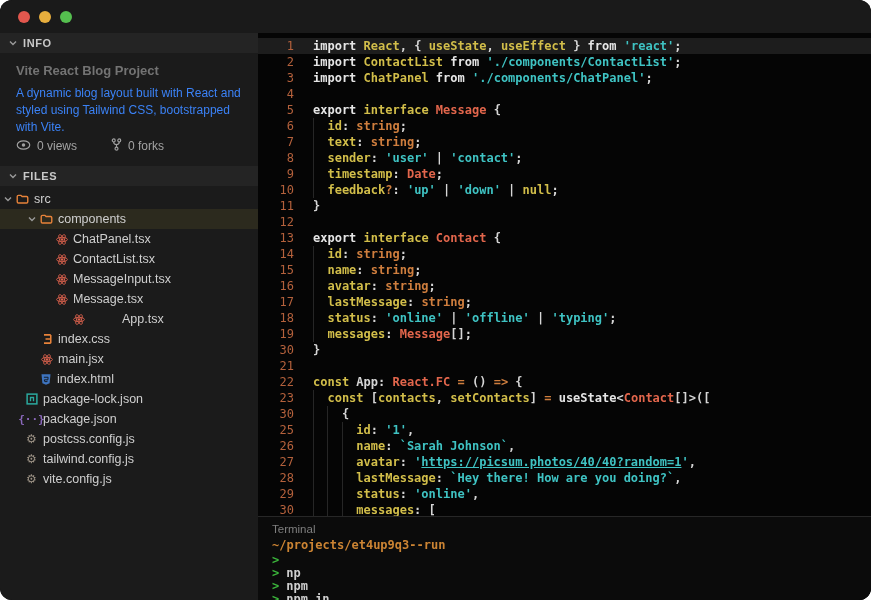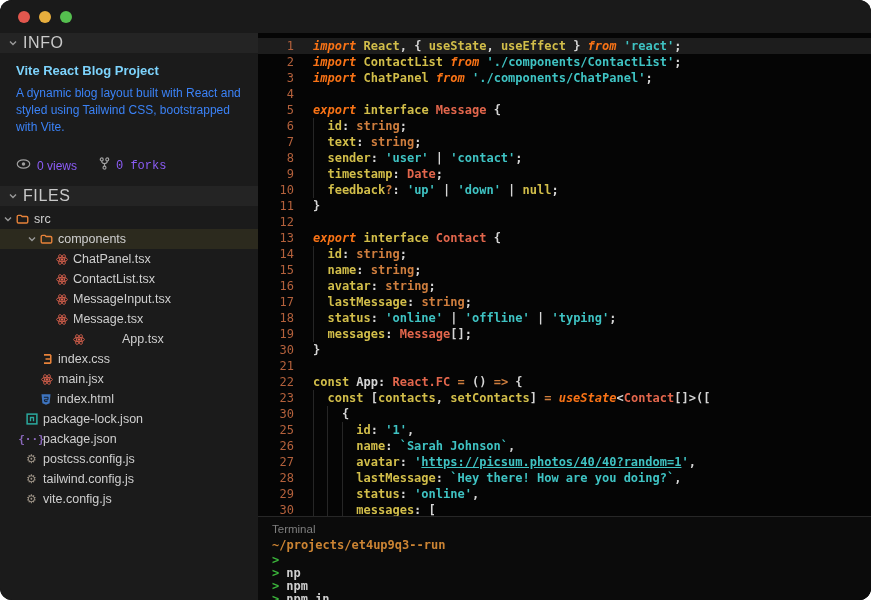"INFO" .sechead .seclabel { font-size: 16px -> 11px; font-weight: normal -> bold }
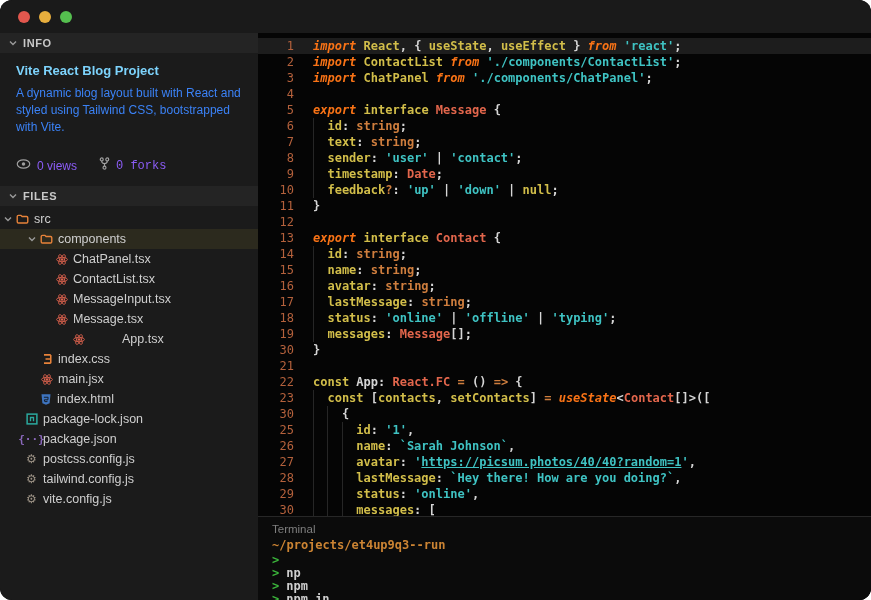"import" .tk-k { color: #f97316 -> #e5e5e5; font-style: italic -> none }
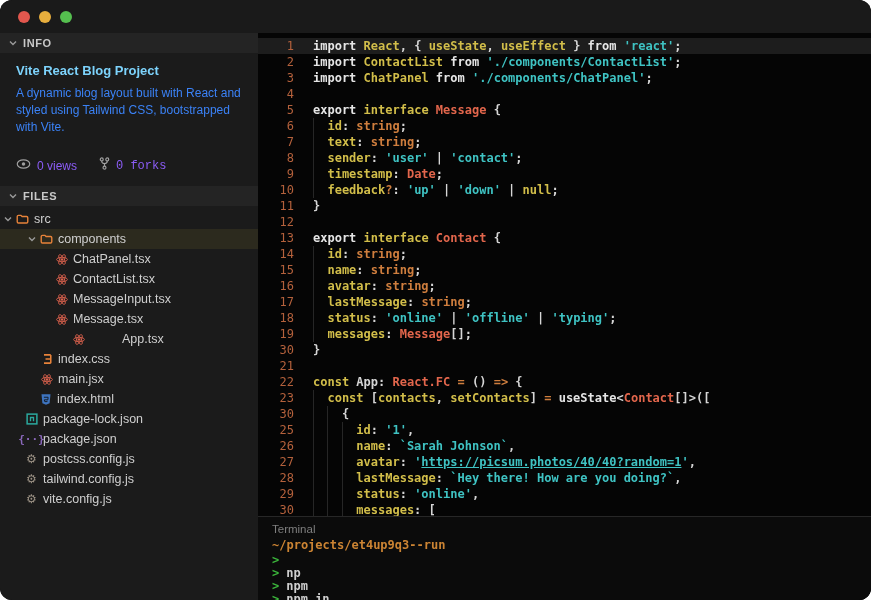"Vite React Blog Project" .ititle { color: #7dd3fc -> #737373 }
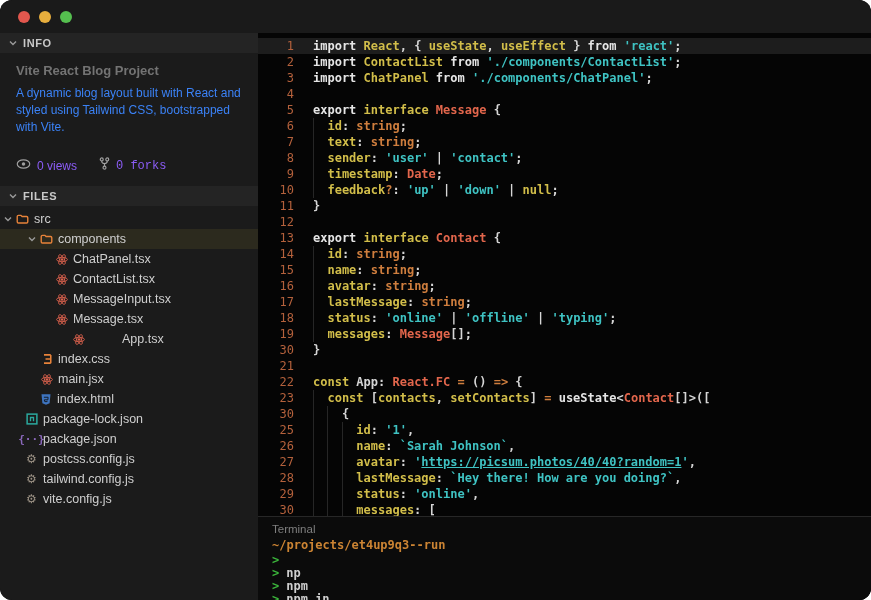"0 views" .istats { color: #8b5cf6 -> #a3a3a3; gap: 8px -> 20px; margin-top: 21px -> 2px }
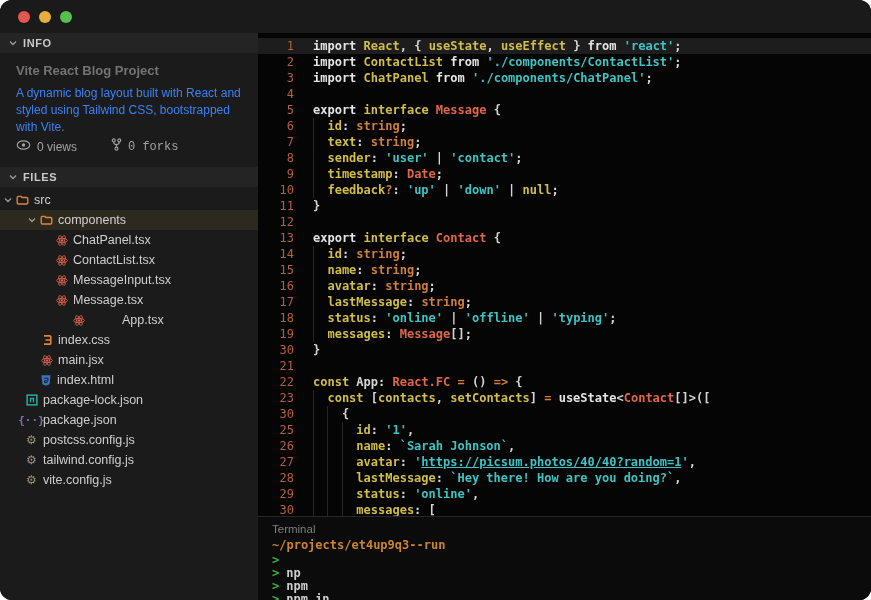"0 forks" .istat + .istat { font-family: Liberation Mono, monospace -> none }
